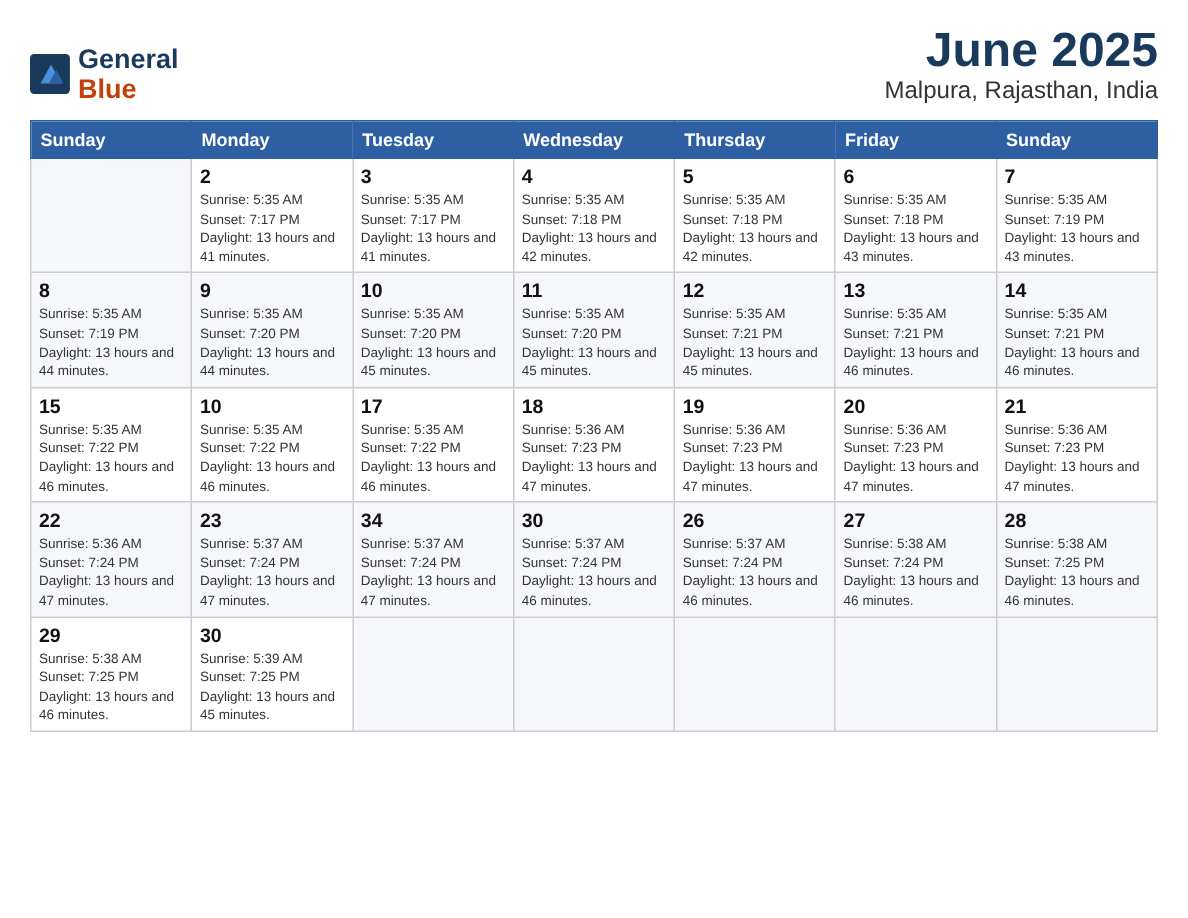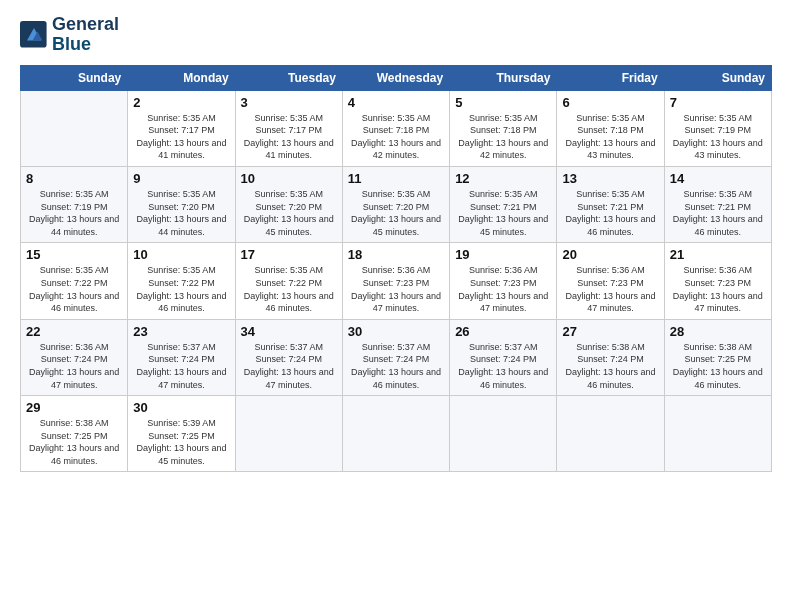"June 2025" div.title-block { html: none -> <div> <h1>June 2025</h1> <h2>Malpura, Rajasthan, India</h2> </div> }
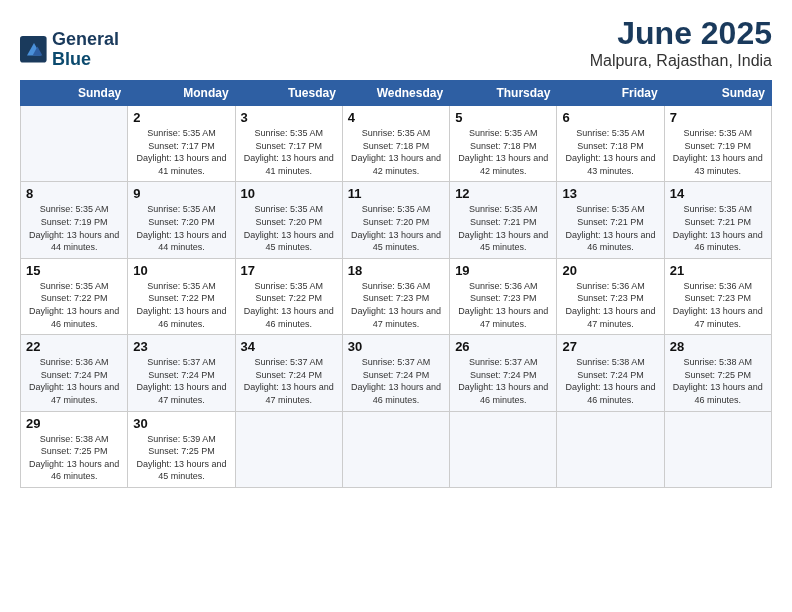"Blue" .logo-text span { color: #0c4a6e -> #c2410c }
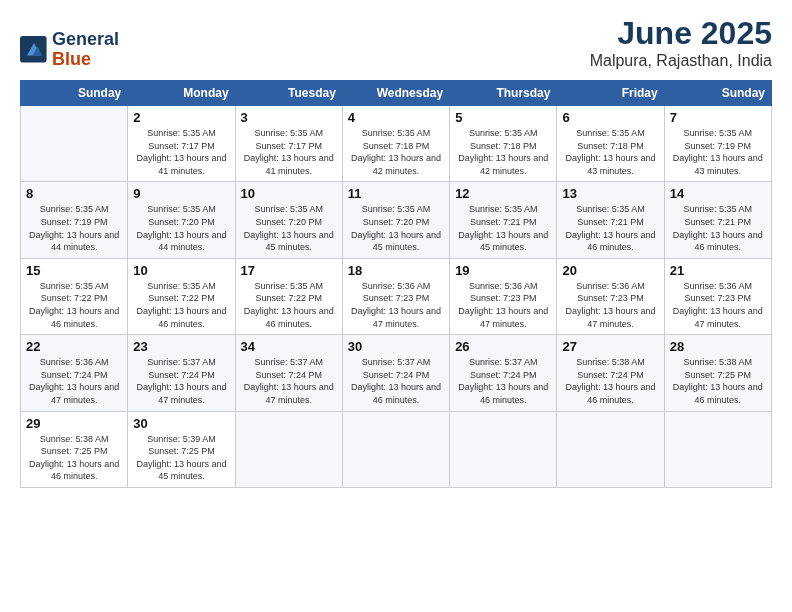"Sunday" .calendar-table thead tr th { text-align: right -> left }
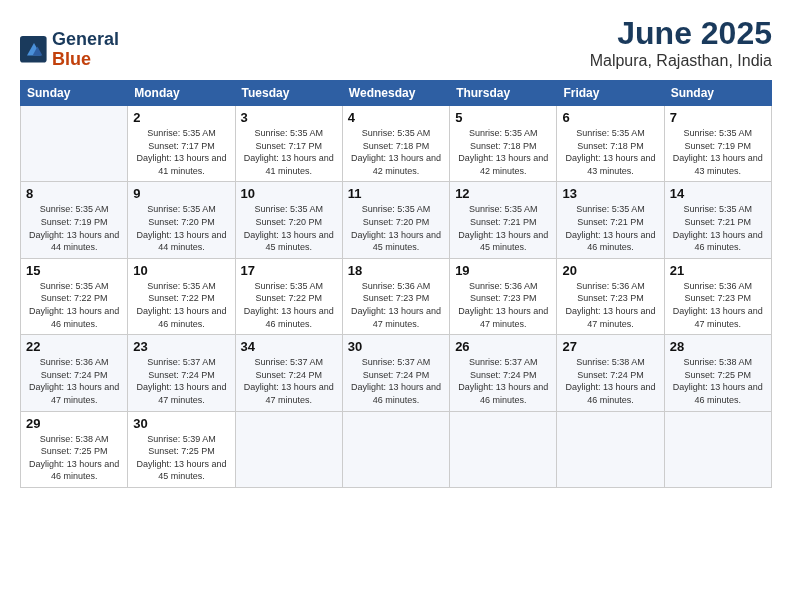"Sunrise: 5:35 AM" .day-info { text-align: center -> none }
